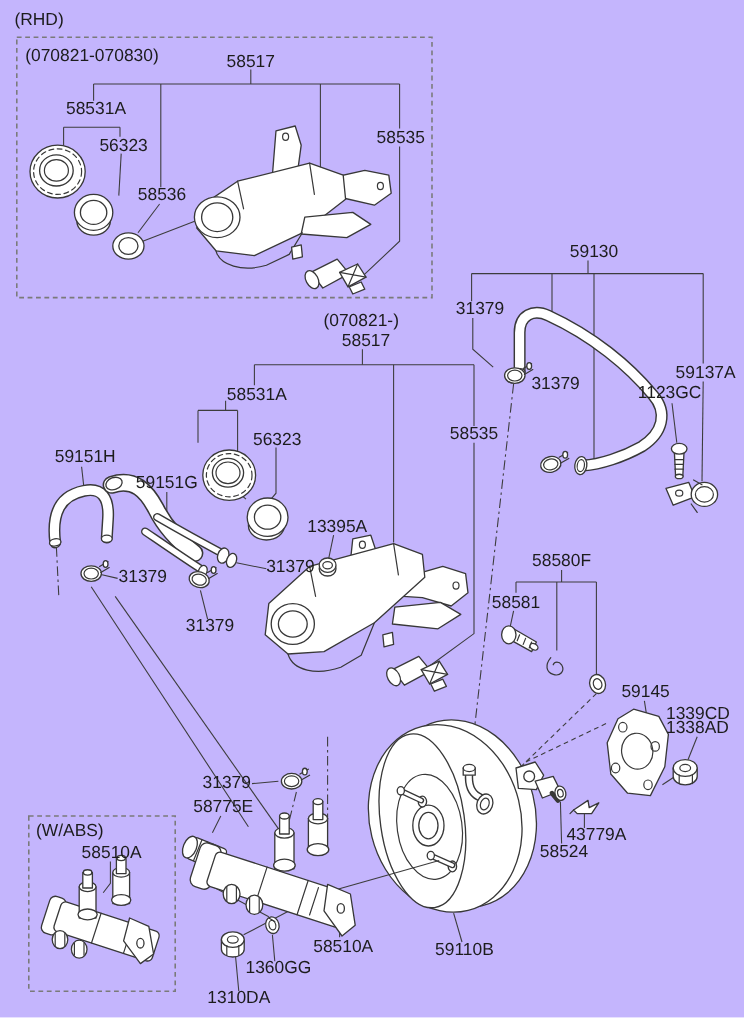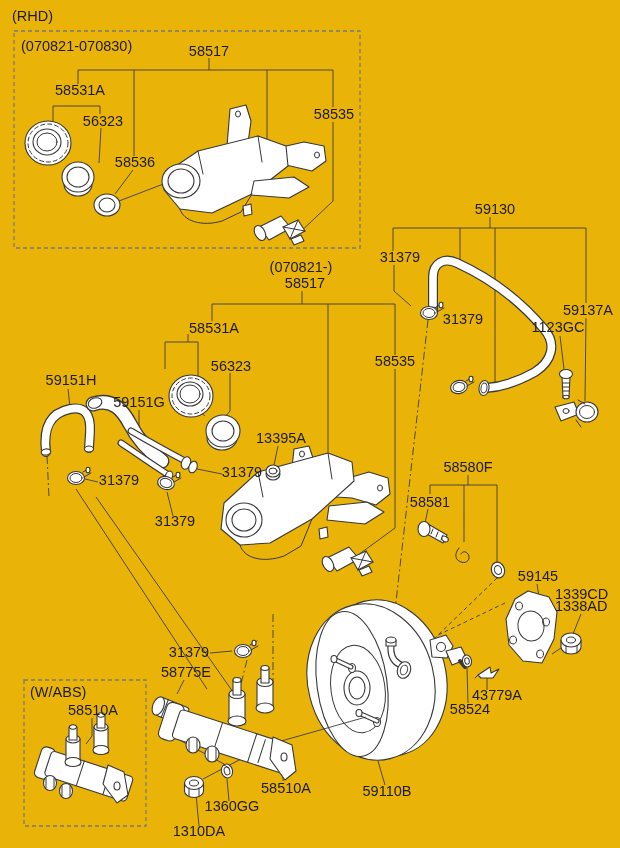"(RHD)" .canvas { background: #eab308 -> #c4b5fd }
